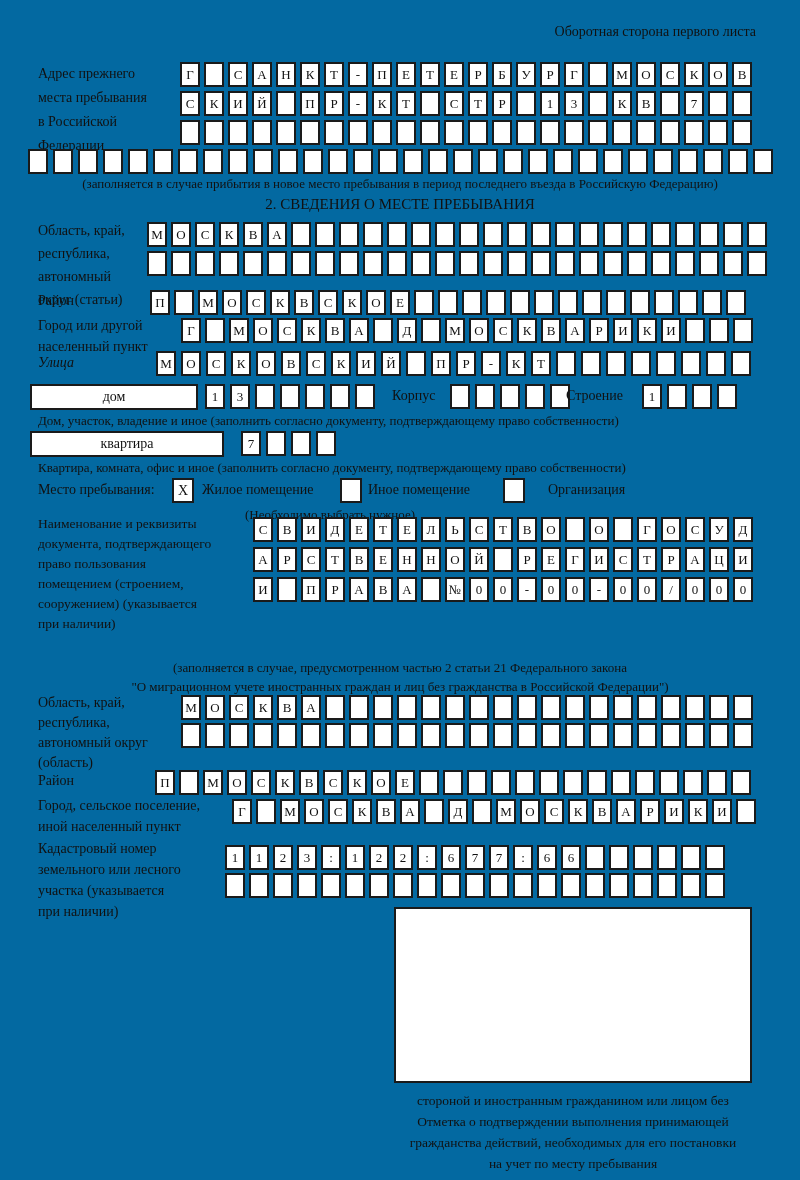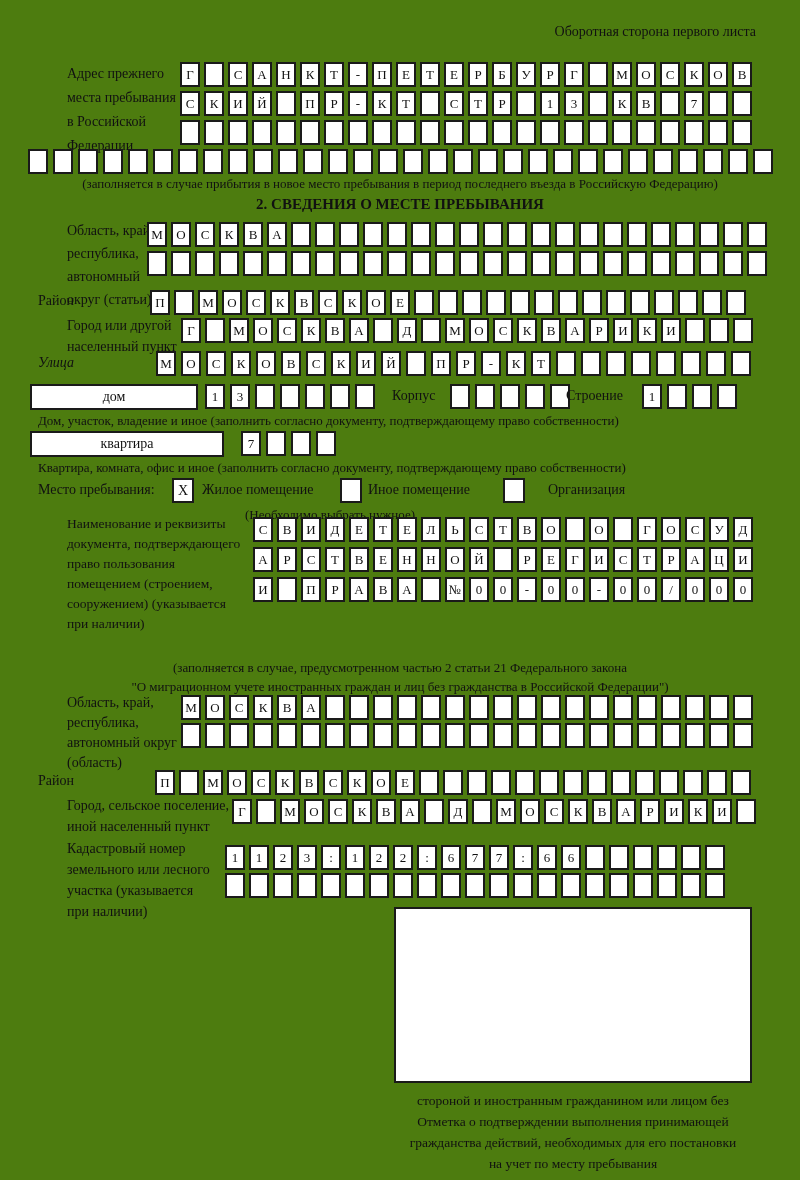"Оборотная сторона первого листа" .page { background: #4d7c0f -> #0369a1 }
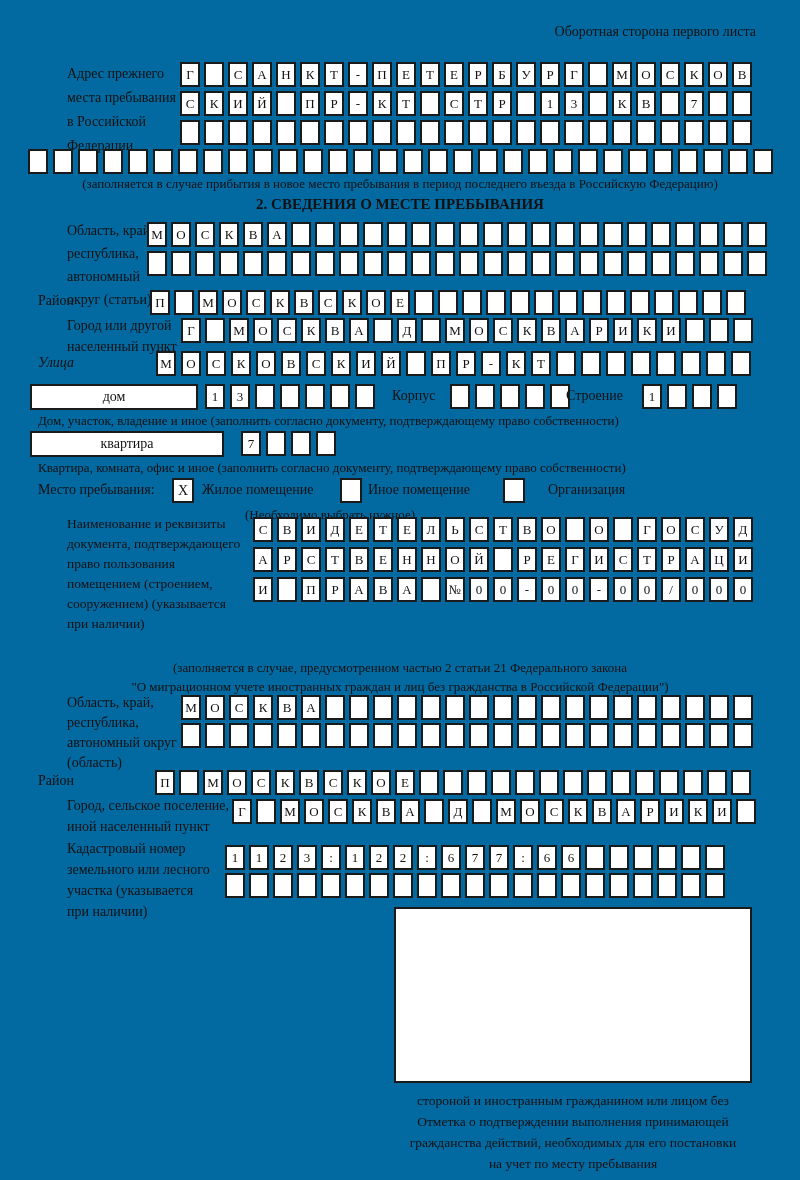"Адрес прежнего" .lbl { margin-left: 29px -> none }
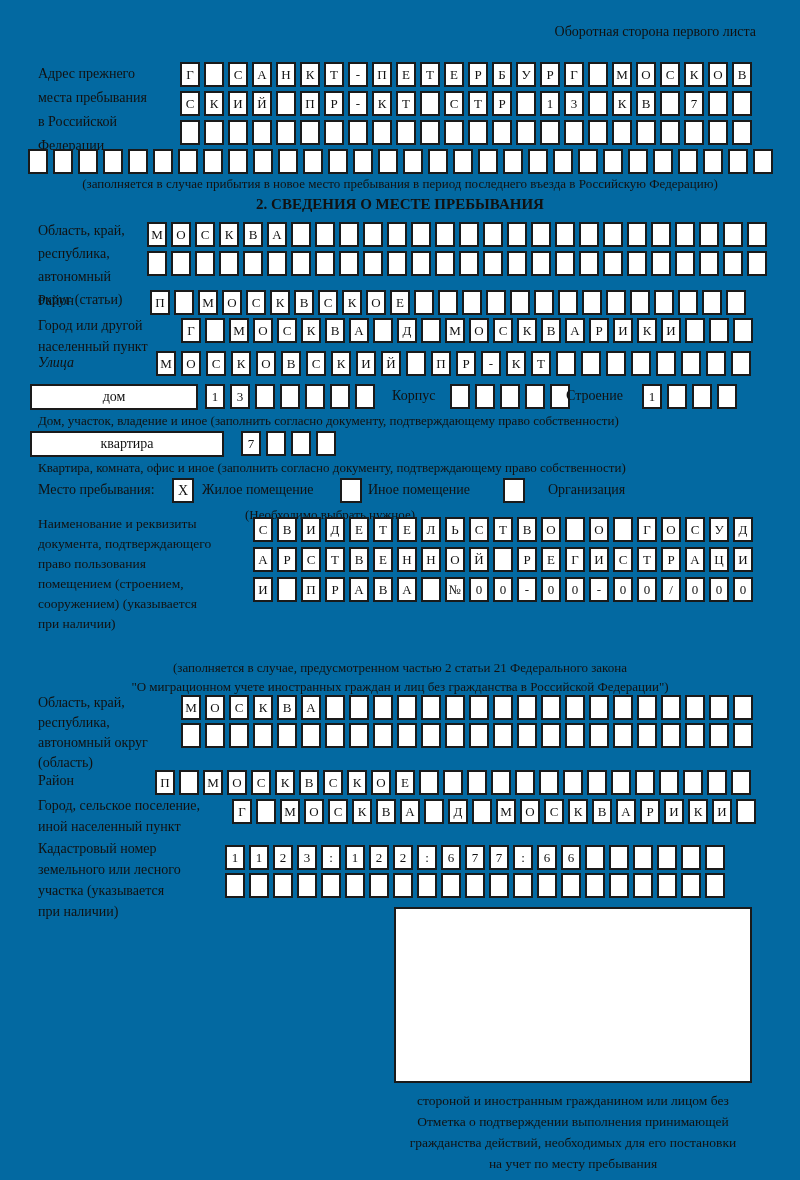"2. СВЕДЕНИЯ О МЕСТЕ ПРЕБЫВАНИЯ" .title { font-weight: bold -> normal }
